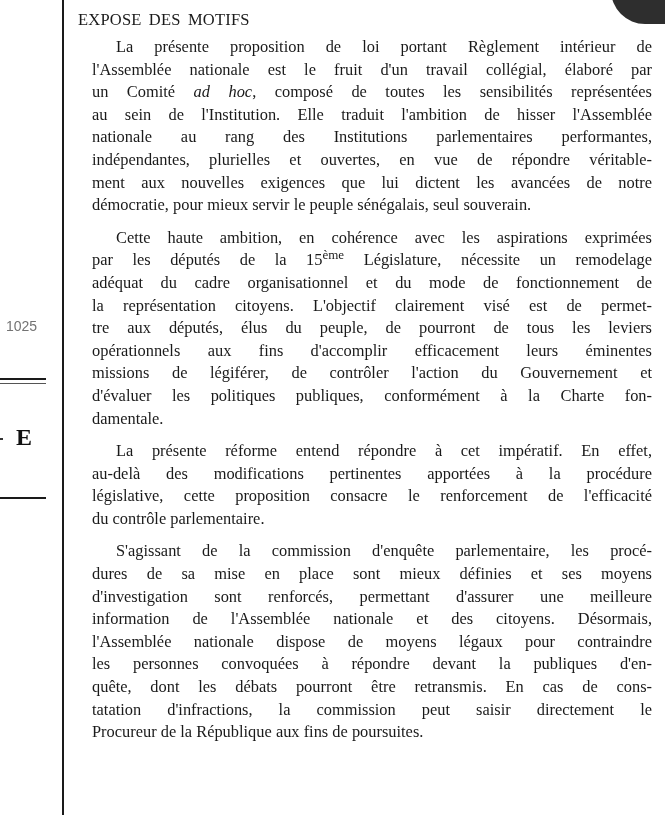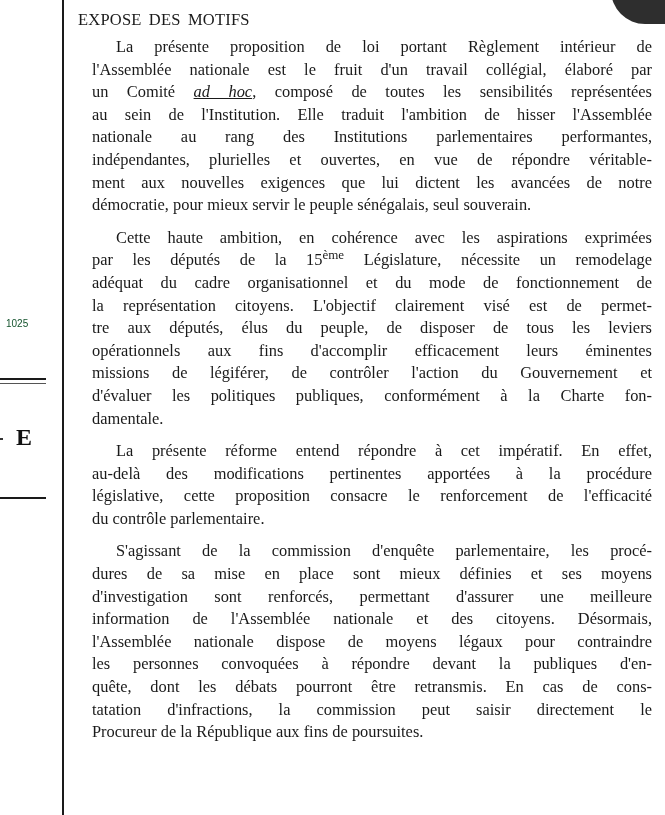"ad hoc" em { text-decoration: underline -> none }
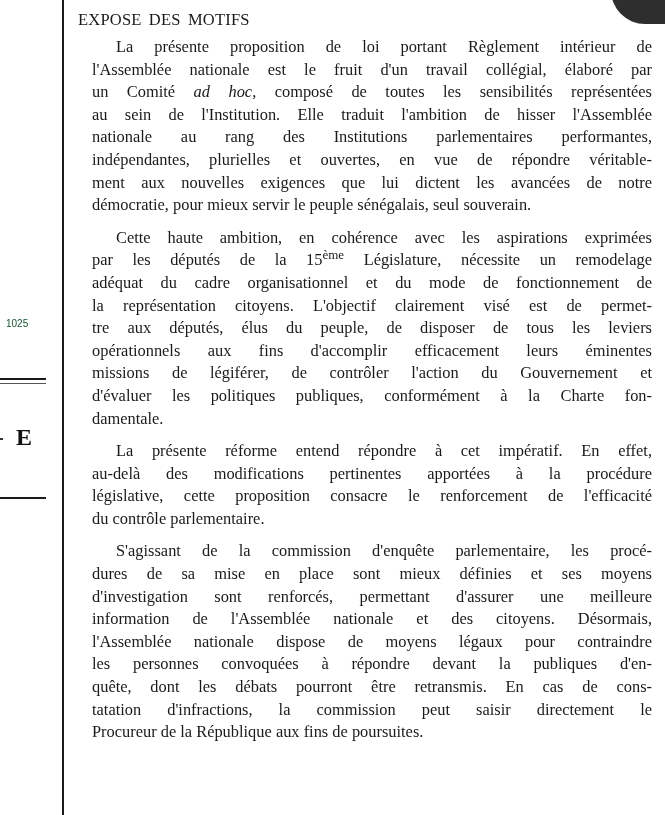"1025" .page-number { color: #14532d -> #737373; font-size: 10px -> 14px }
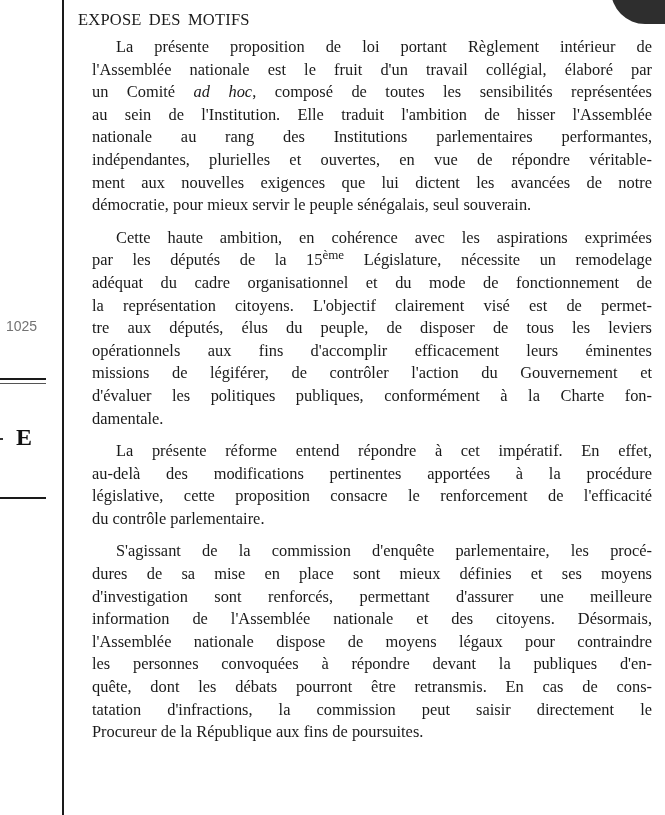"tre aux députés, élus du" span.line { text: disposer -> pourront }
